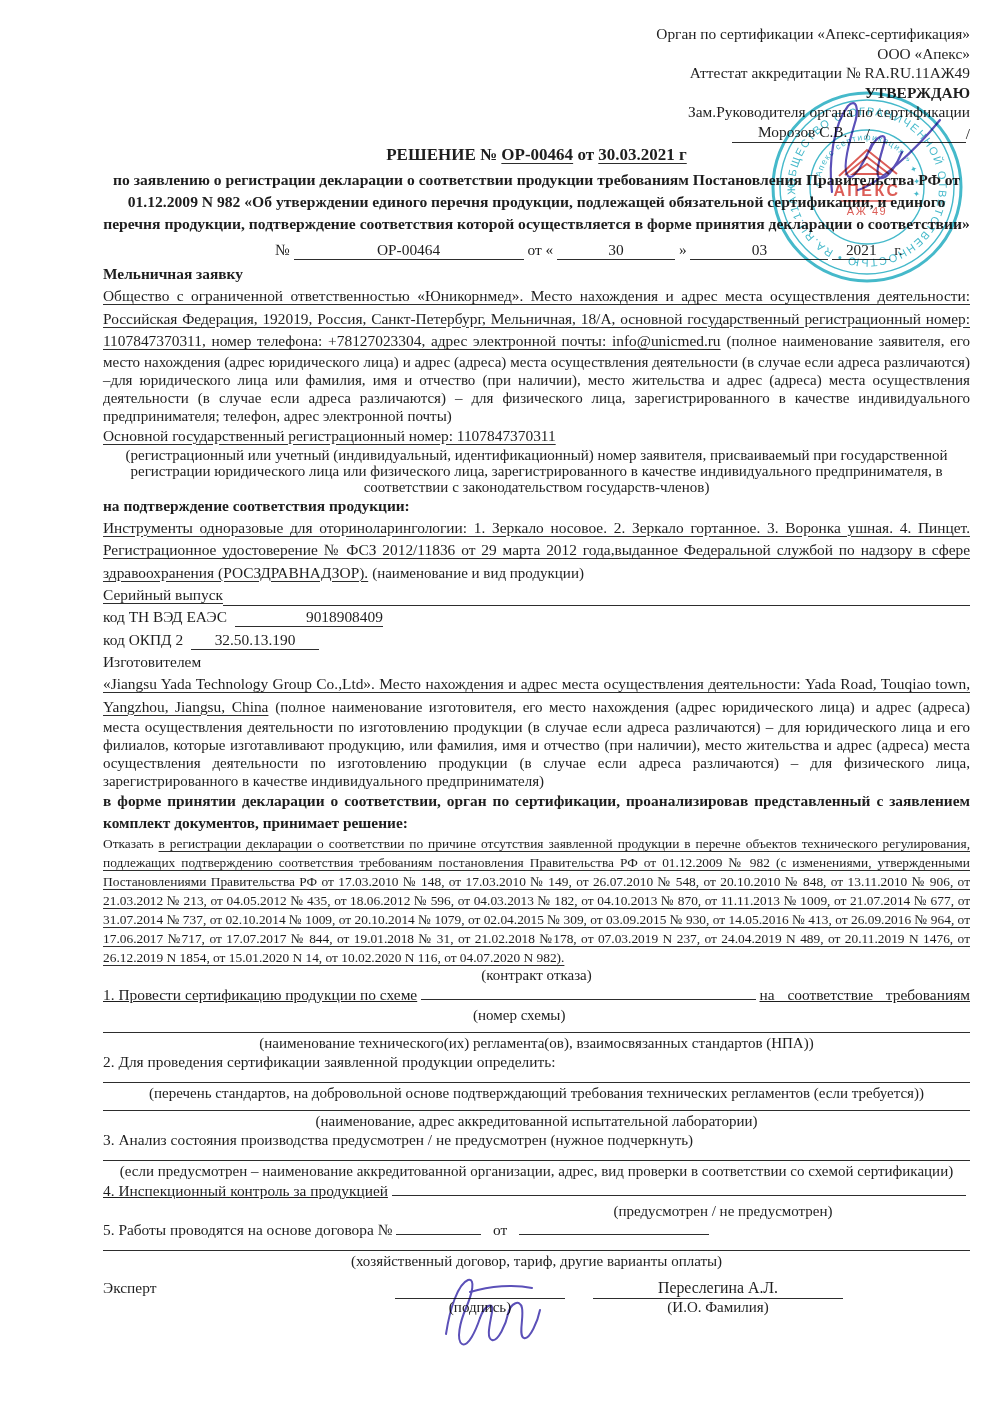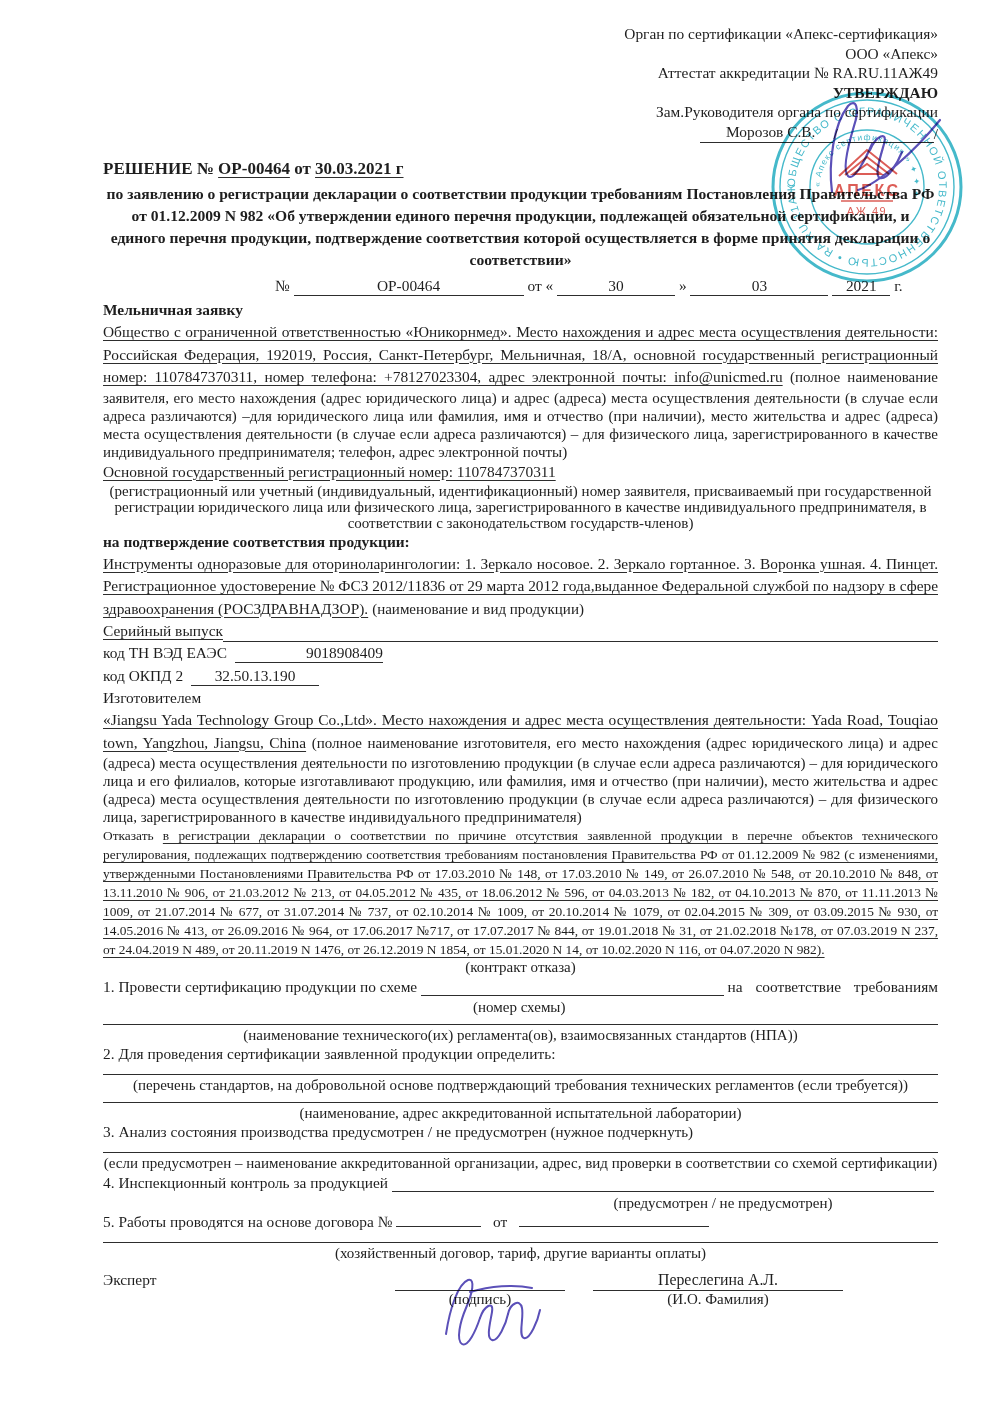"Орган по сертификации" .page { padding: 24px 62px 0 103px -> 24px 30px 0 103px }
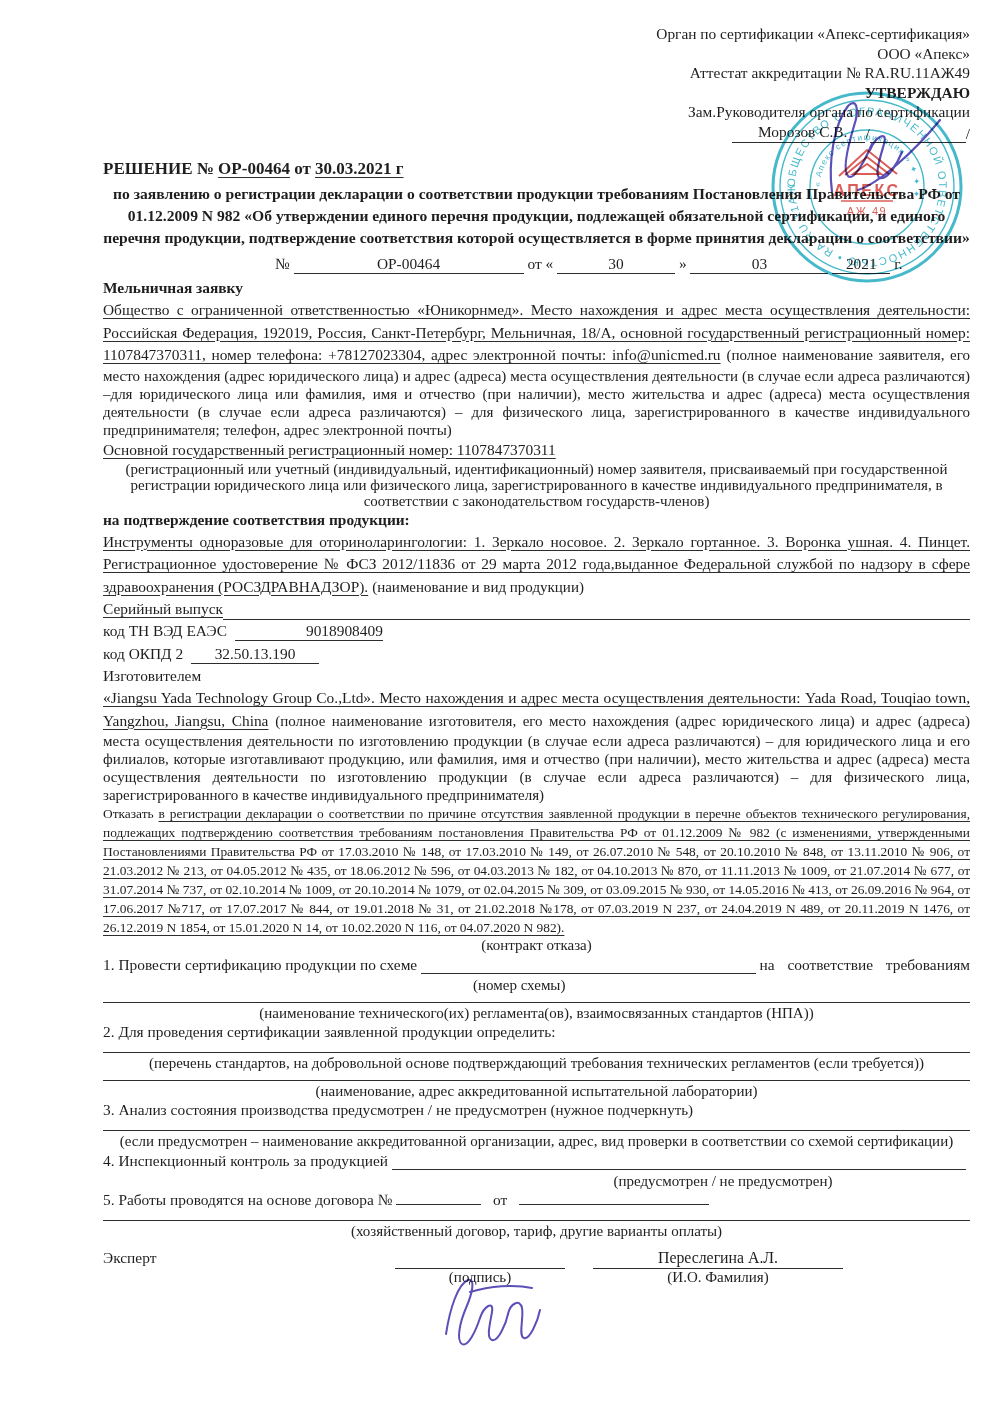"РЕШЕНИЕ № ОР-00464 от 30.03.2021" .title { margin-top: 14px -> none; text-align: none -> center }
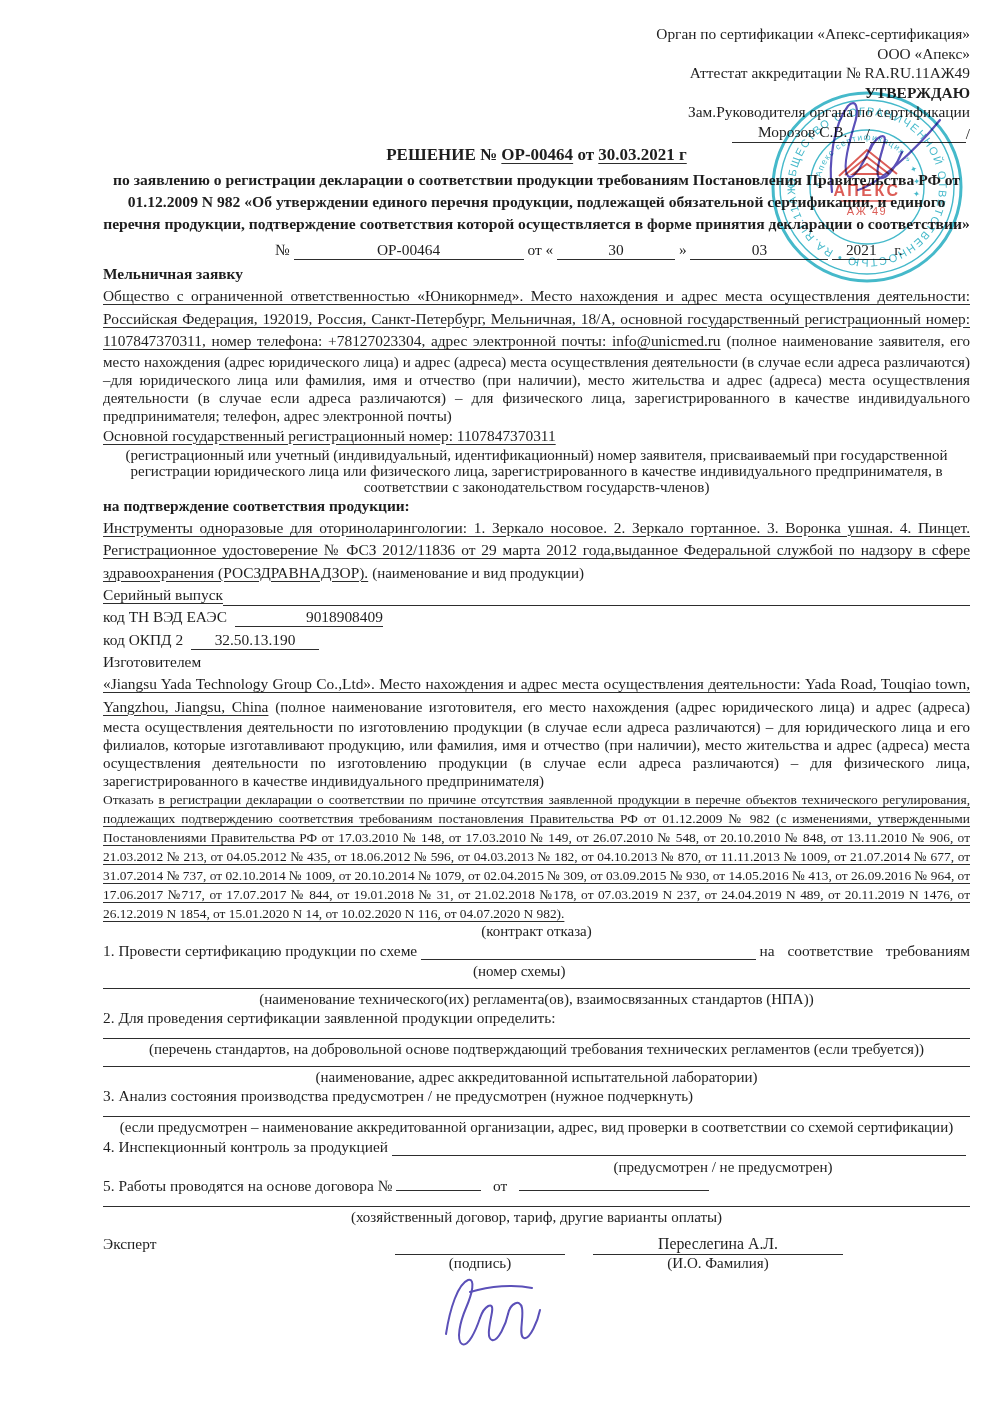"в форме принятии декларации о" p.b { html: none -> <p>в форме принятии декларации о соответствии, орган по сертификации, проанализировав представленный с заявлением комплект документов, принимает решение:</p> }
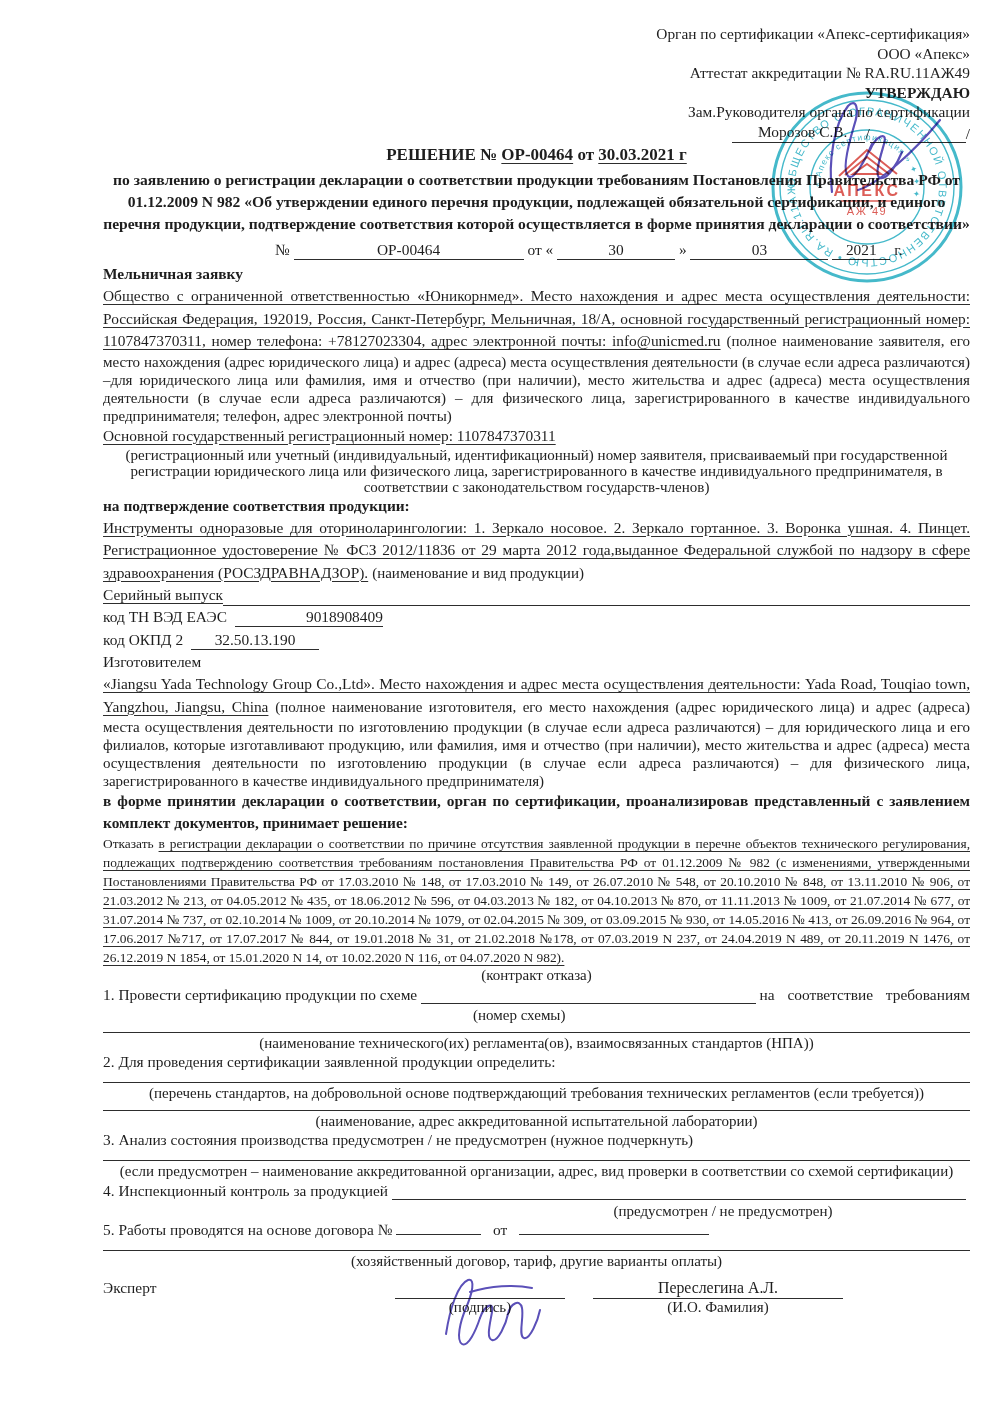"1. Провести сертификацию продукции по" .itemline { align-items: center -> flex-start; text-decoration: none -> underline }
